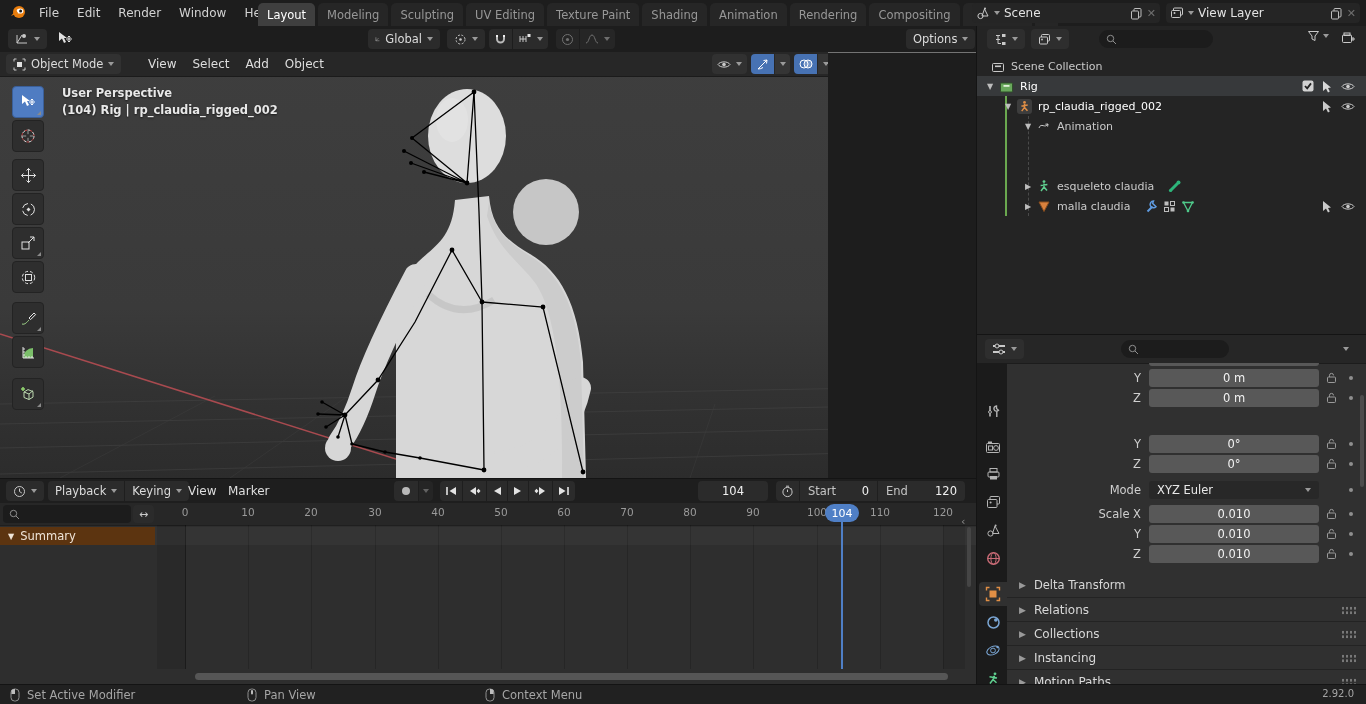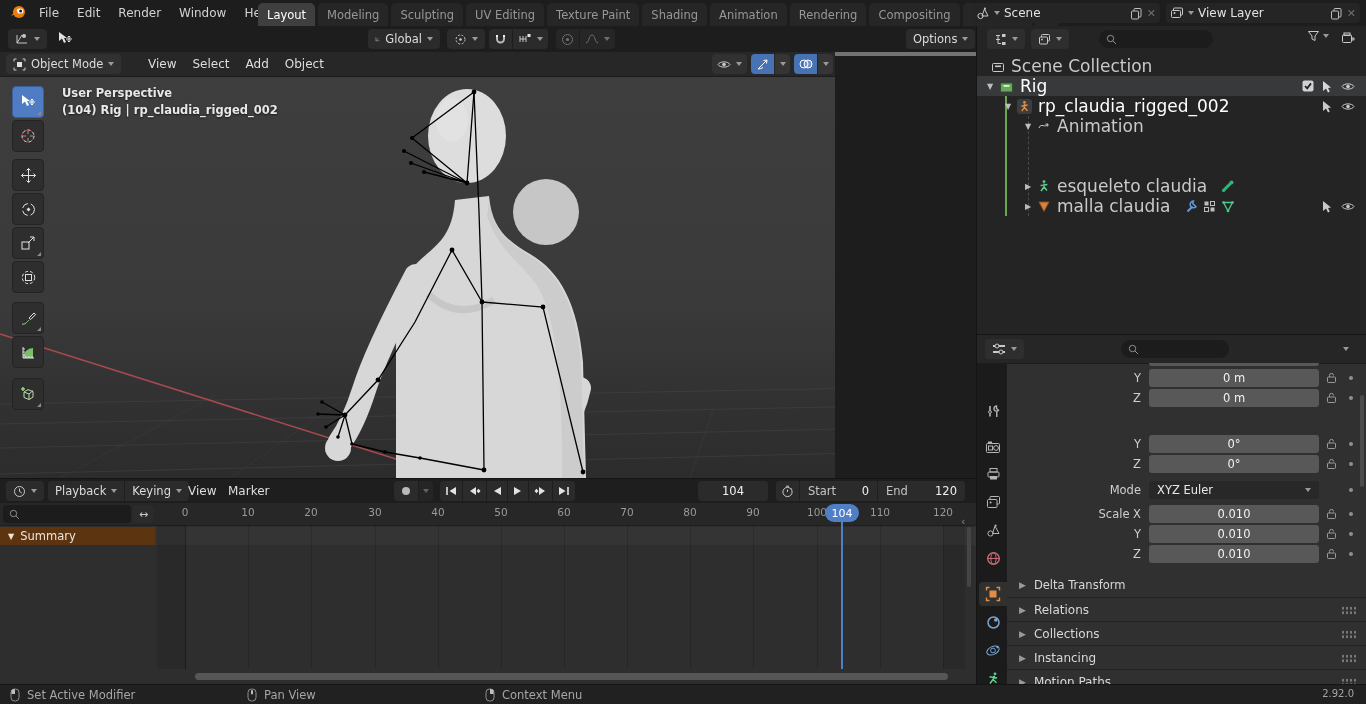"Global" div.abs { border-bottom: 4px solid #737373 -> 1px solid #737373 }
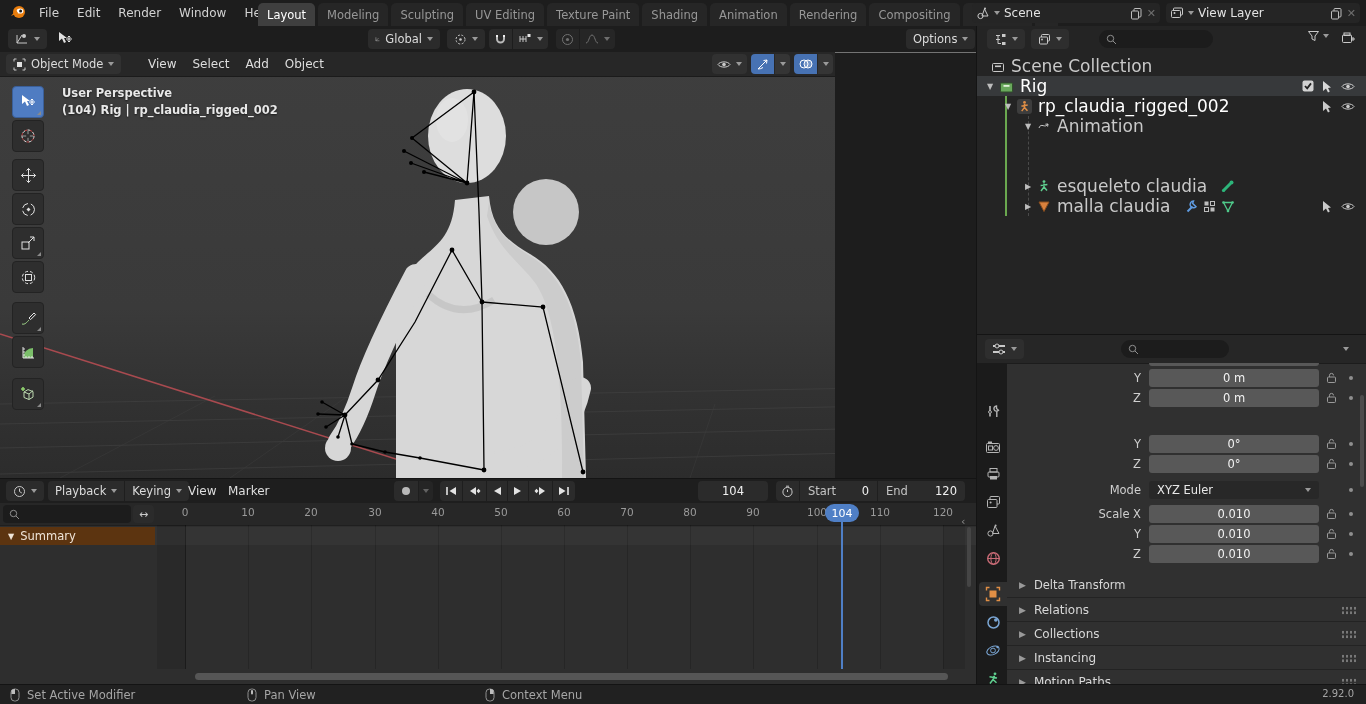"Object Mode" div.abs { padding-left: 7px -> none }
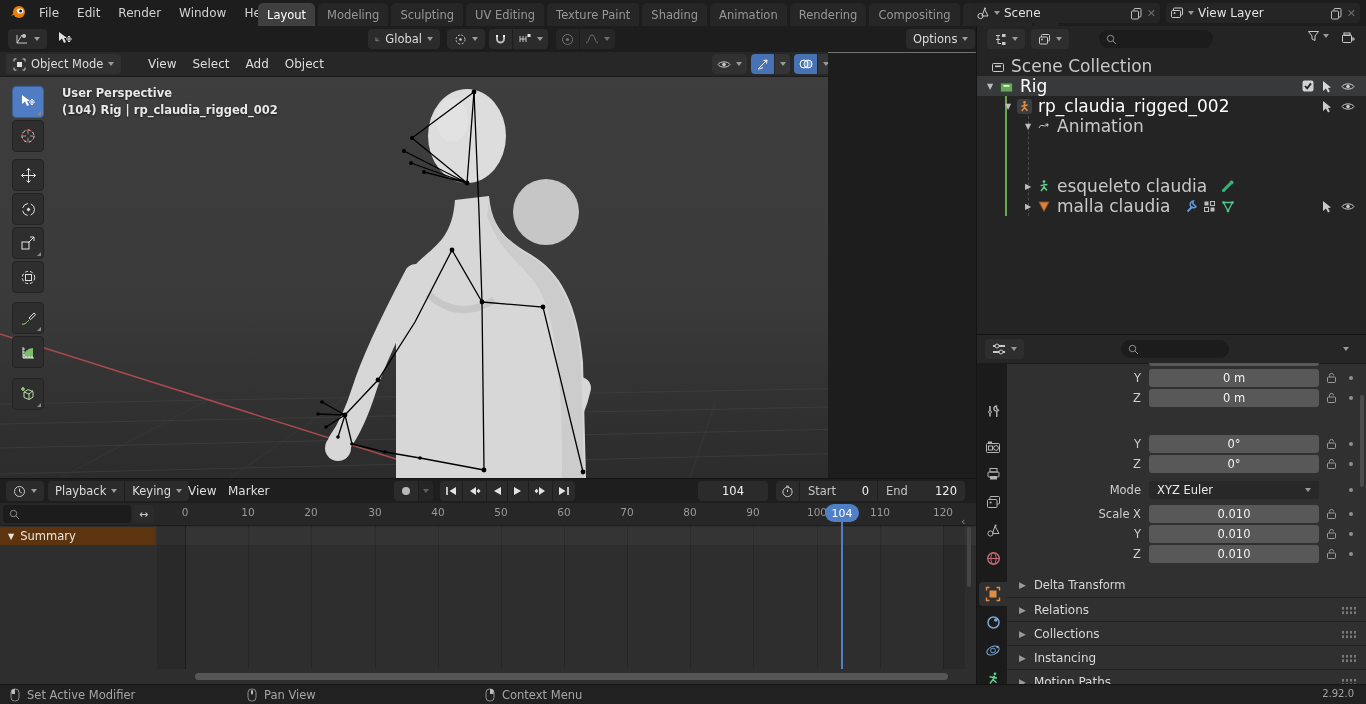"Scene Collection" .ol-label { font-size: 17px -> 11px }
